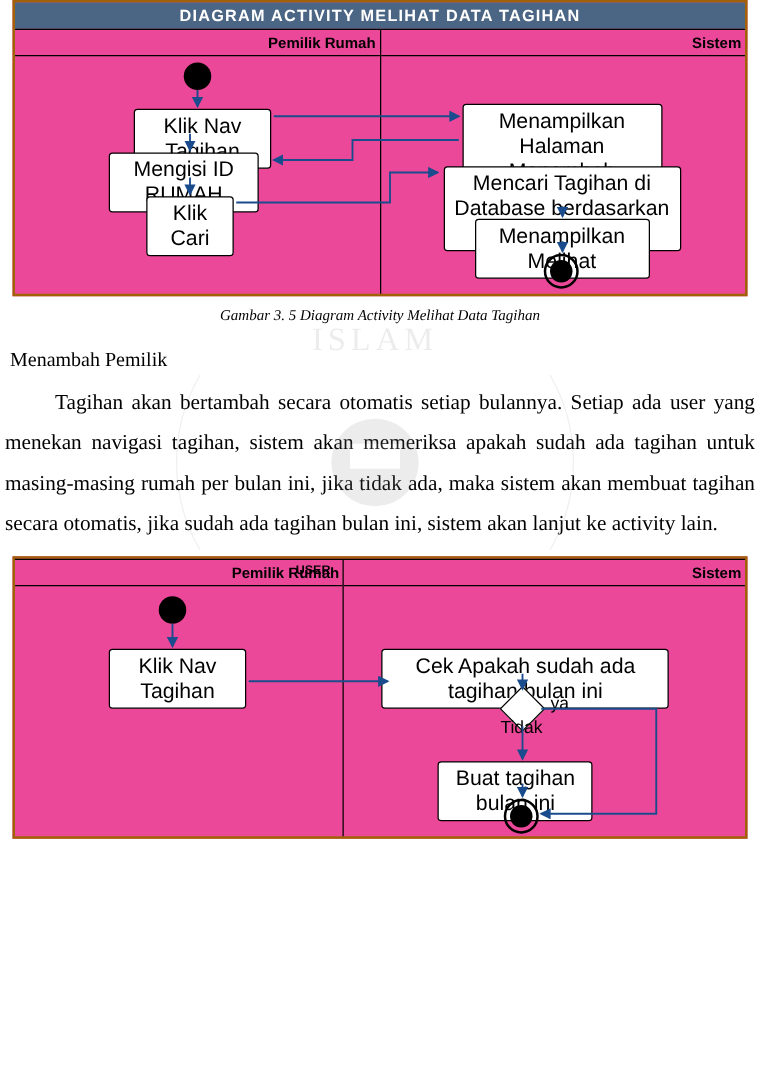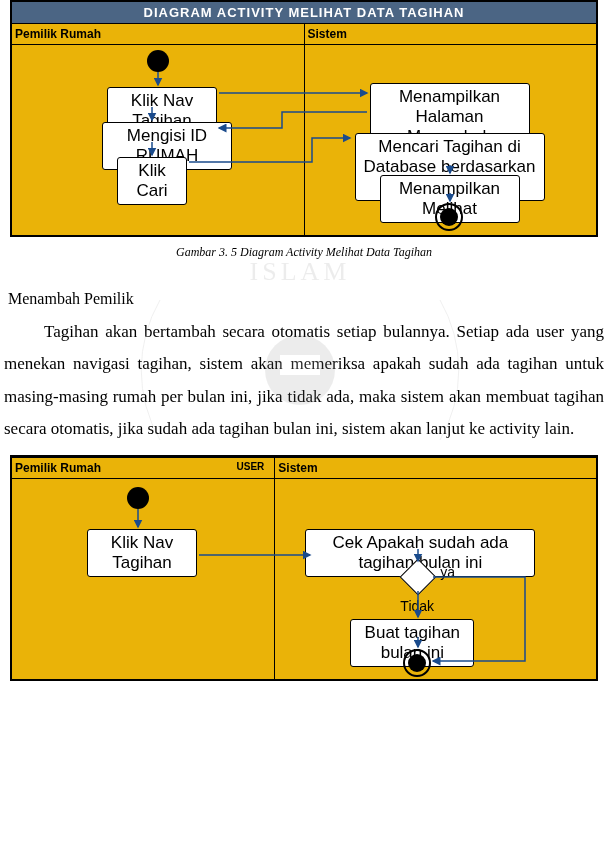"DIAGRAM ACTIVITY MELIHAT DATA TAGIHAN" .diagram-box { background: #eab308 -> #ec4899; border: 2px solid #000000 -> 2px solid #a16207 }
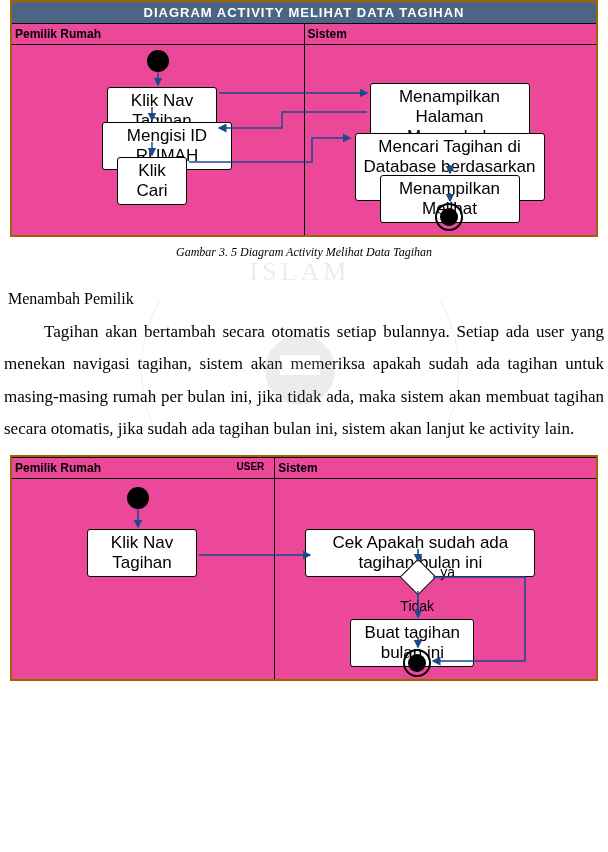"Pemilik Rumah" .lane-header { text-align: left -> right }
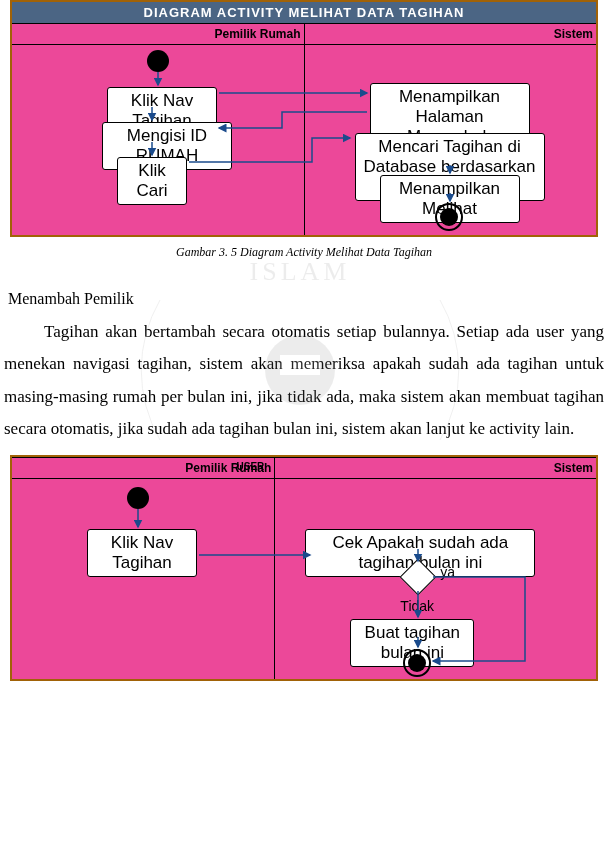"Mengisi ID RUMAH" div.node { left: 90px -> 75px; width: 130px -> 120px }
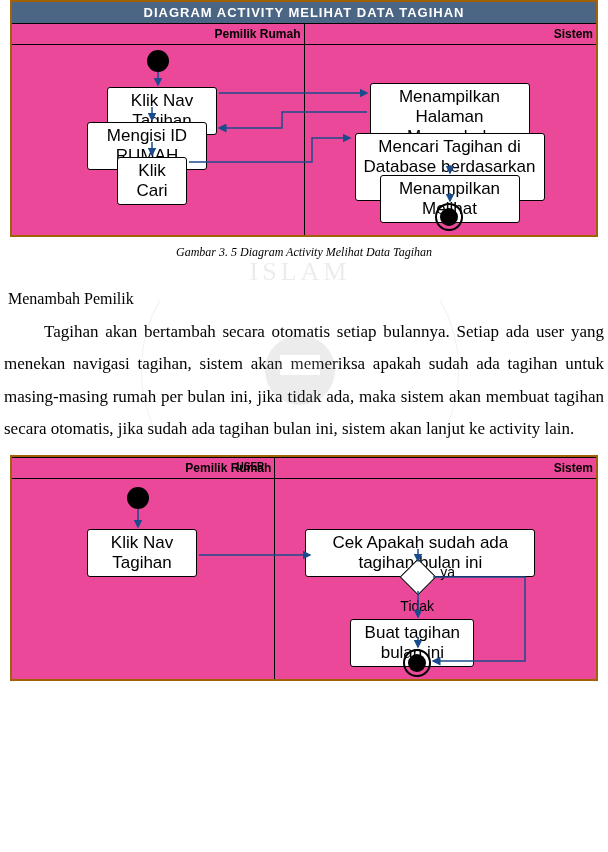"Gambar 3. 5 Diagram Activity" .caption { margin: 6px 0 30px -> 6px 0 20px }
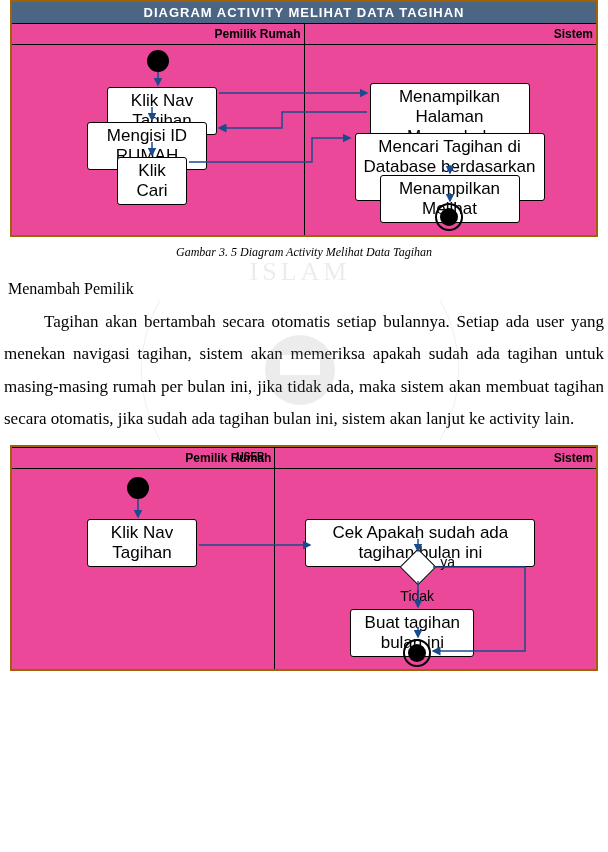"Tidak" span.dec-label { top: 119px -> 104px }
